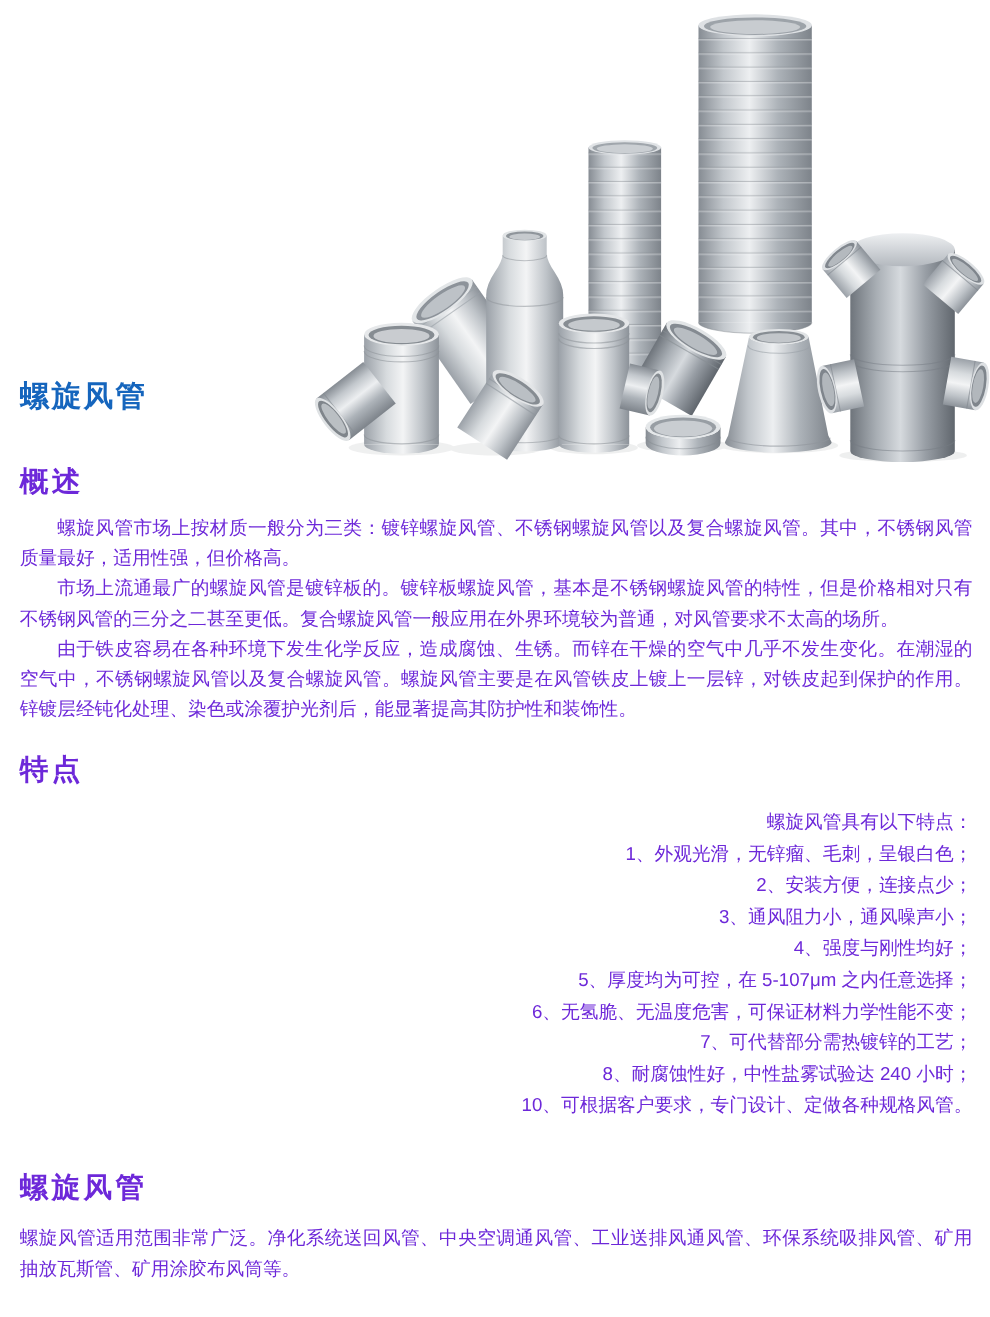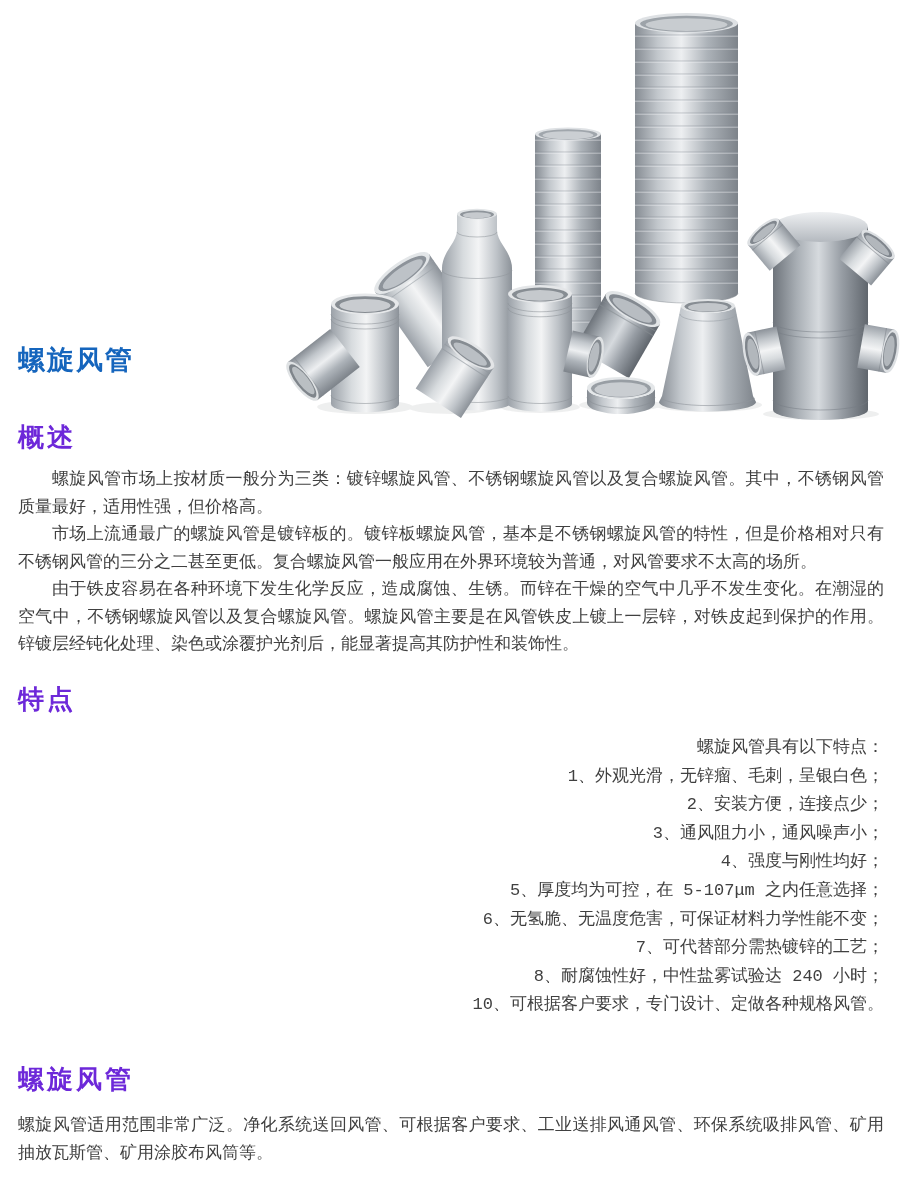"螺旋风管市场上按材质一般分为三类：镀锌螺旋风管、不锈钢螺旋风管以及复合螺旋风管。" .body-text { color: #404040 -> #6d28d9; font-family: Liberation Mono, monospace -> none }
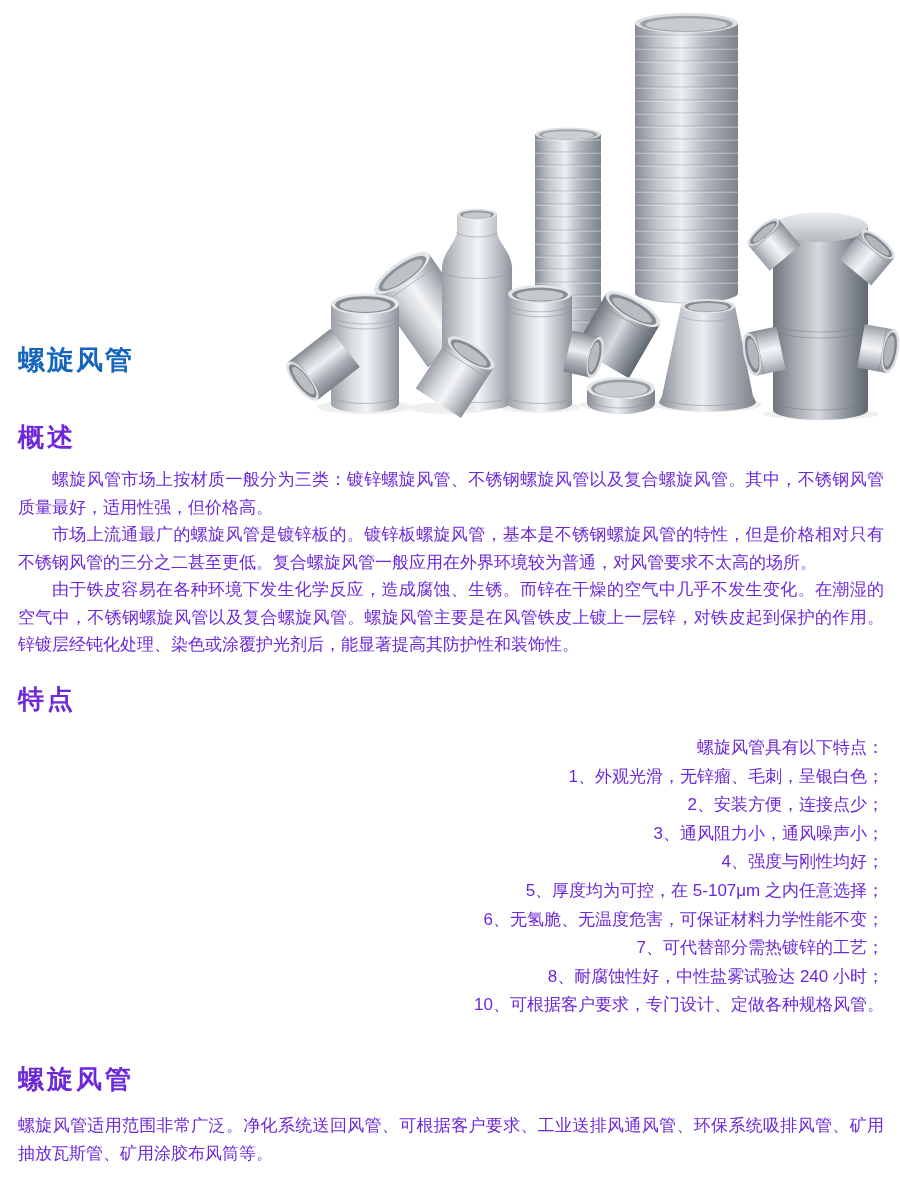"螺旋风管适用范围非常广泛。净化系统送回风管、可根据客户要求、工业送排风通风管、环" div.body-text { text: 可根据客户要求 -> 中央空调通风管 }
